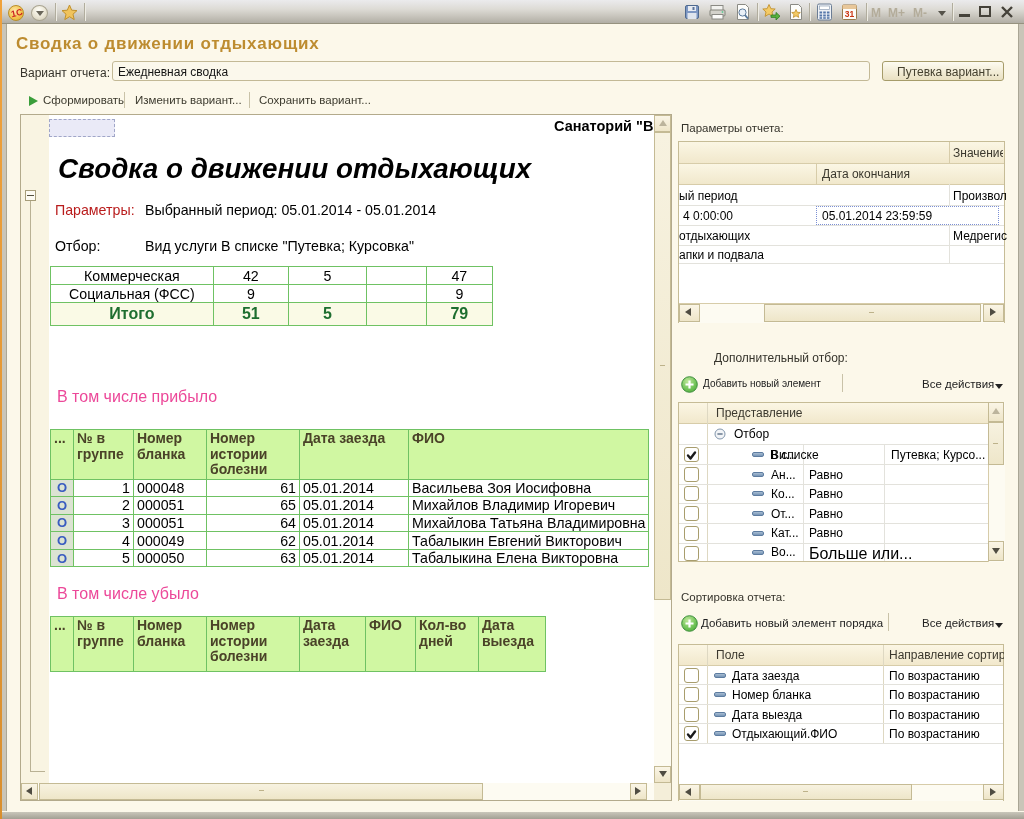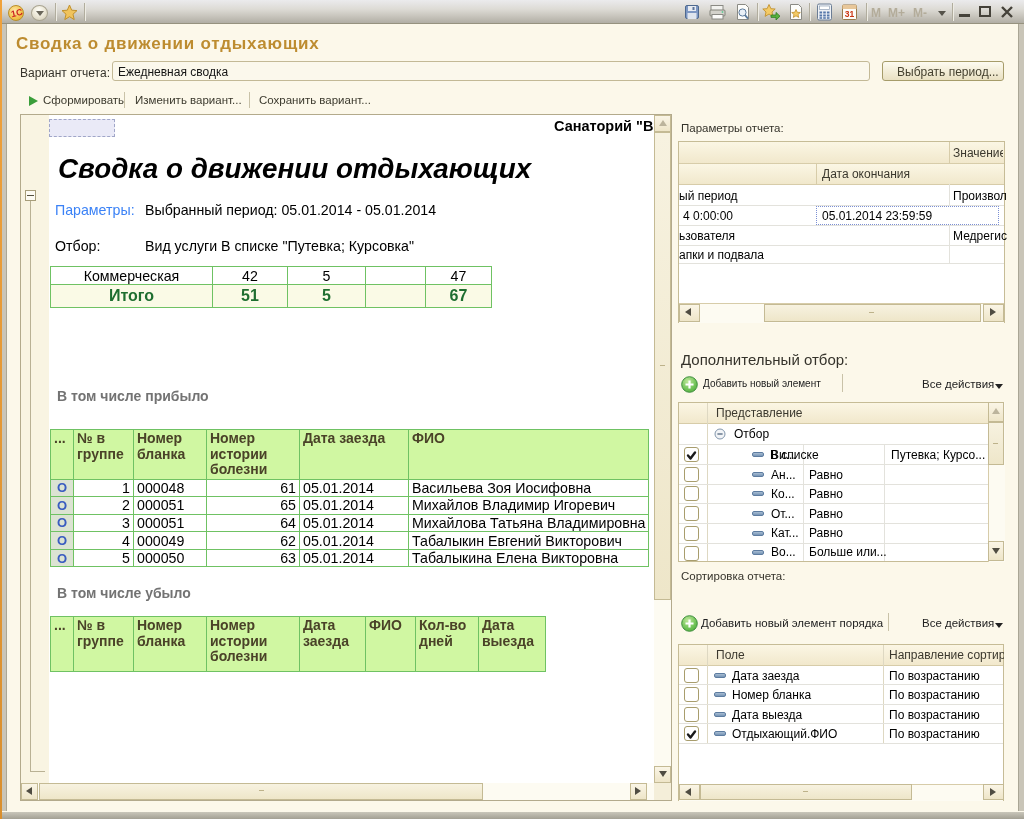"Выбрать период..." div.a { text: Выбрать период -> Путевка вариант }
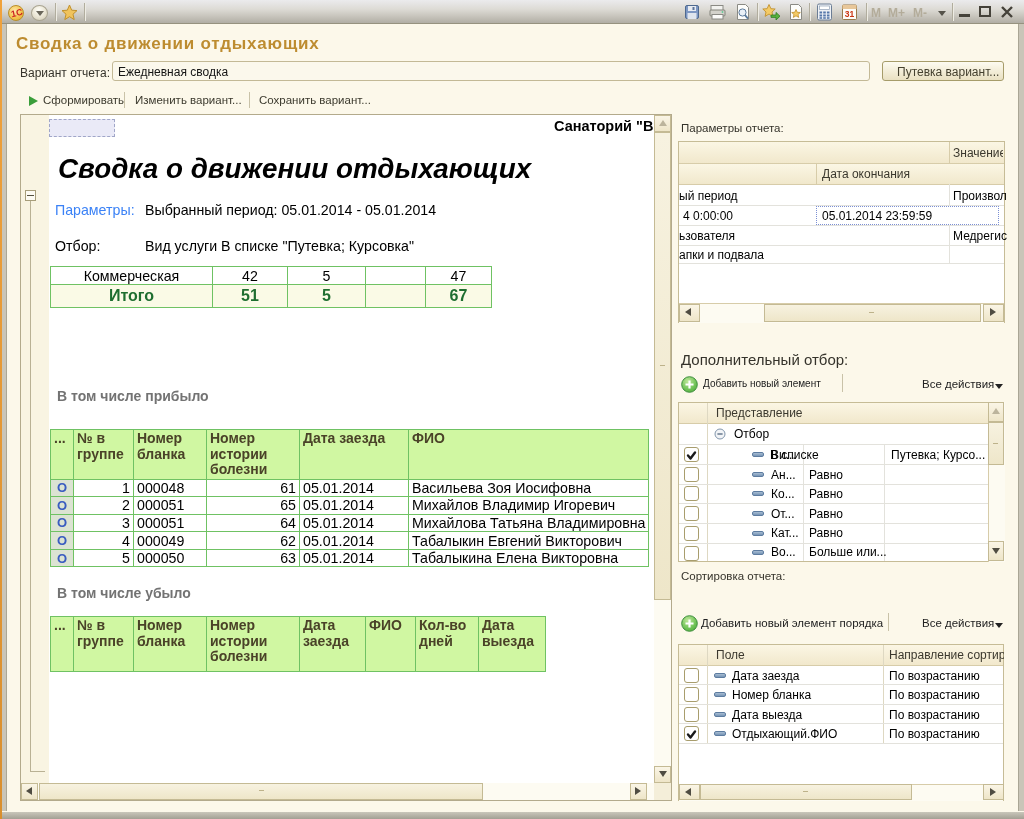"Параметры:" div.a { color: #3b82f6 -> #b91c1c }
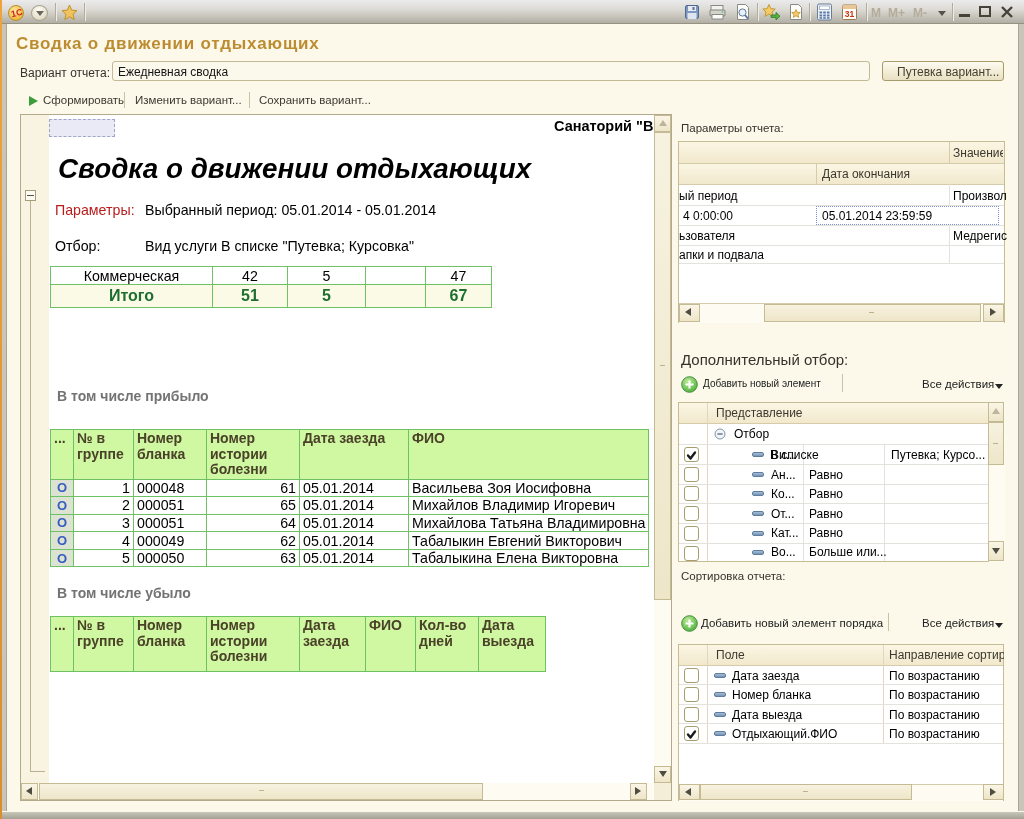"ьзователя" div.a { text: ьзователя -> отдыхающих }
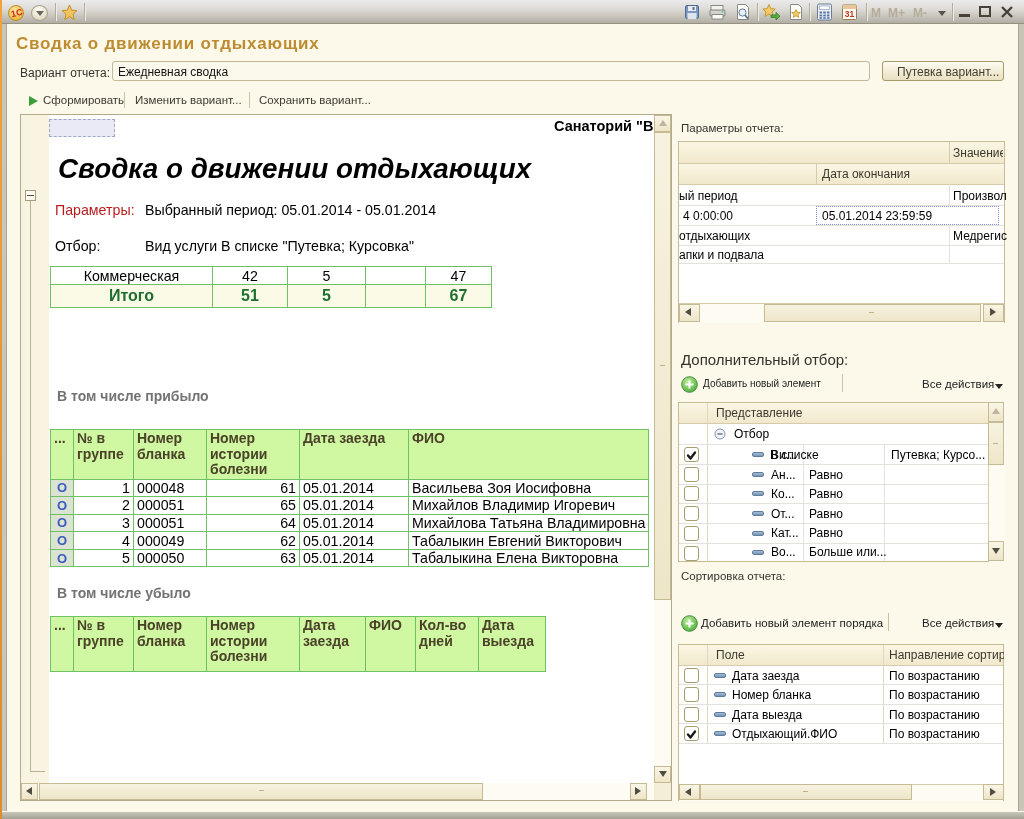"Социальная (ФСС)" tr.d { html: none -> <tr> <td>Социальная (ФСС)</td> <td>9</td> <td></td> <td></td> <td>9</td> </tr> }
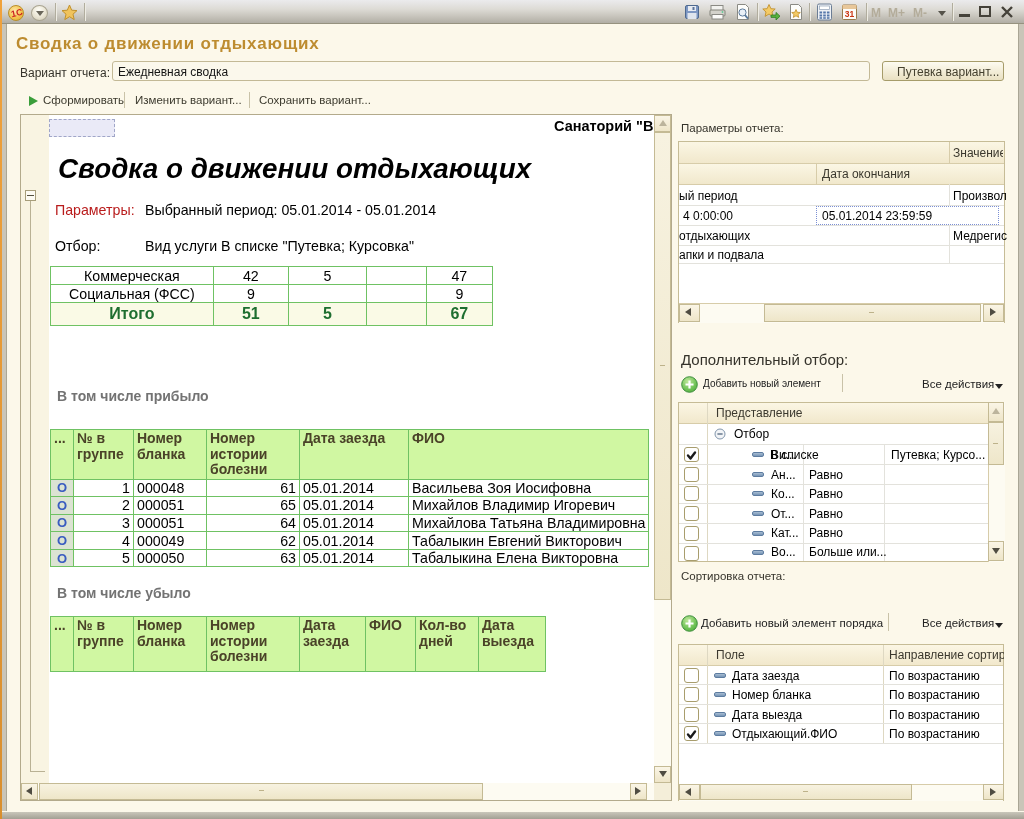"67" td { text: 67 -> 79 }
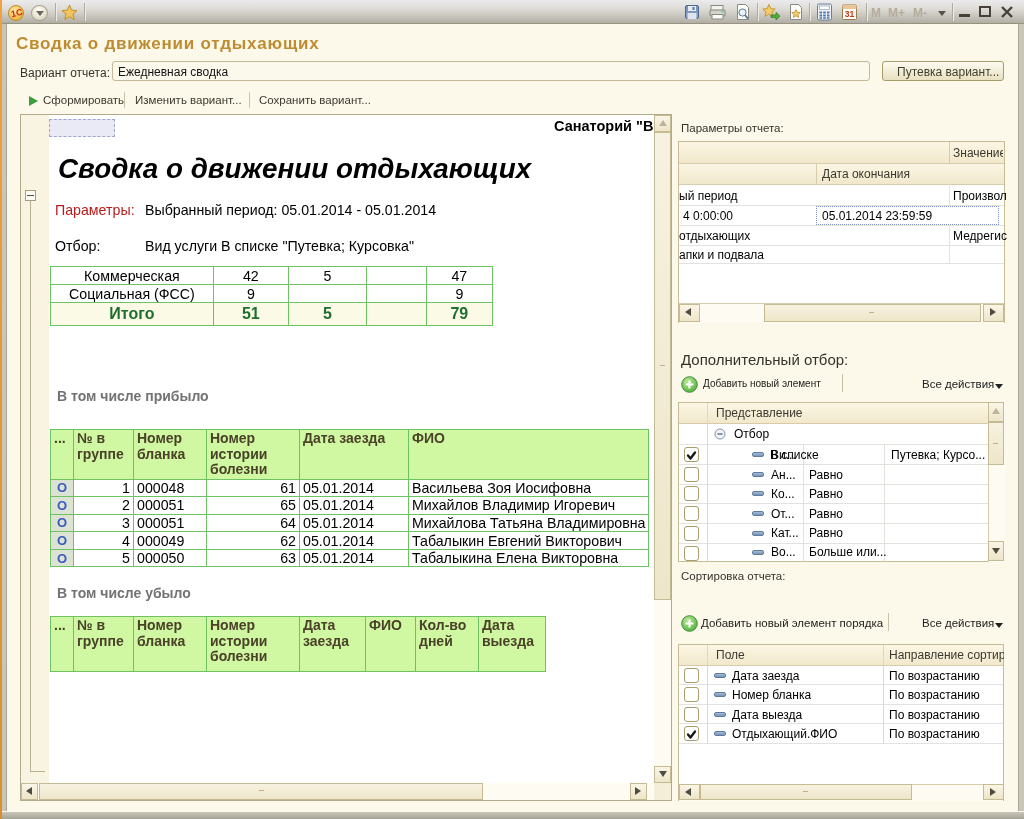"Дополнительный отбор:" div.a { font-size: 15px -> 12px; left: 681px -> 714px }
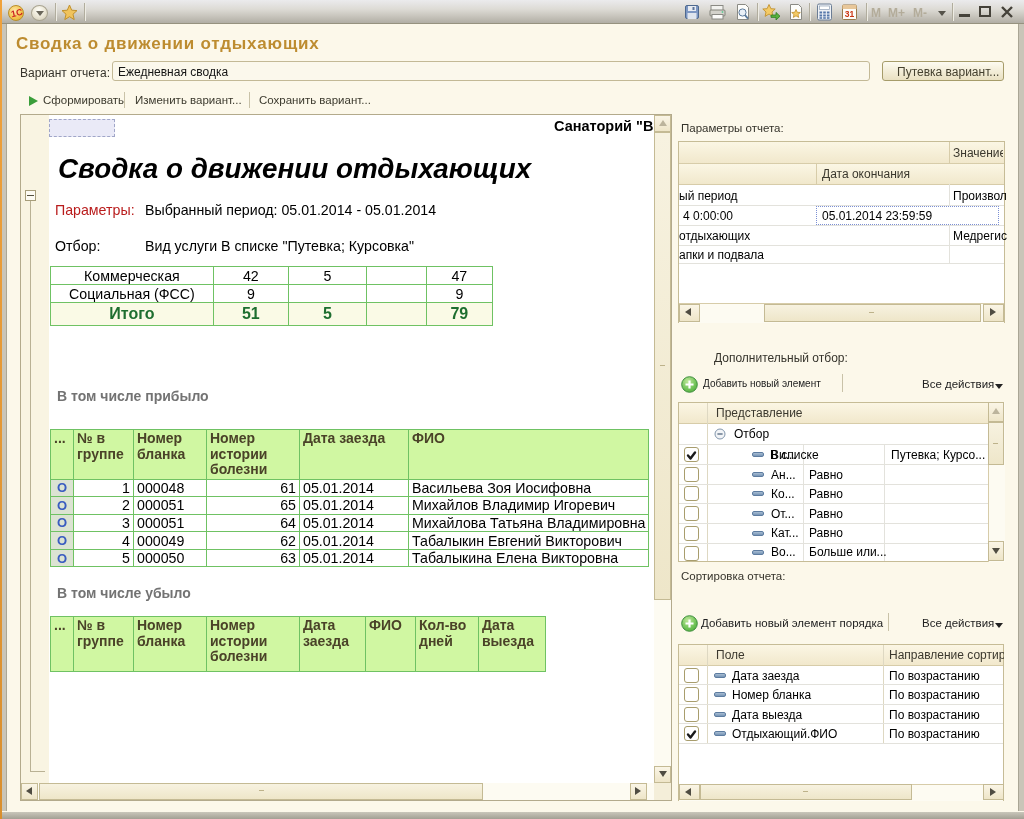"В том числе прибыло" .gh { color: #737373 -> #ec4899; font-size: 14px -> 16px; font-weight: bold -> normal }
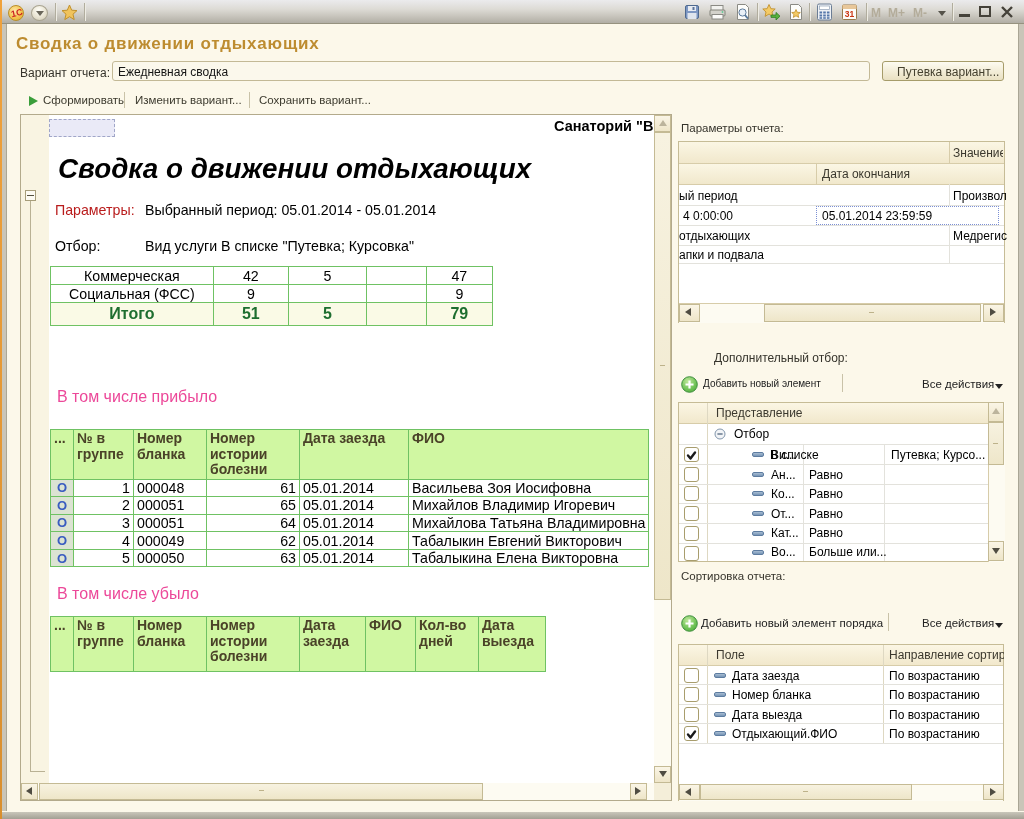"Больше или..." div.a { font-size: 12px -> 16px }
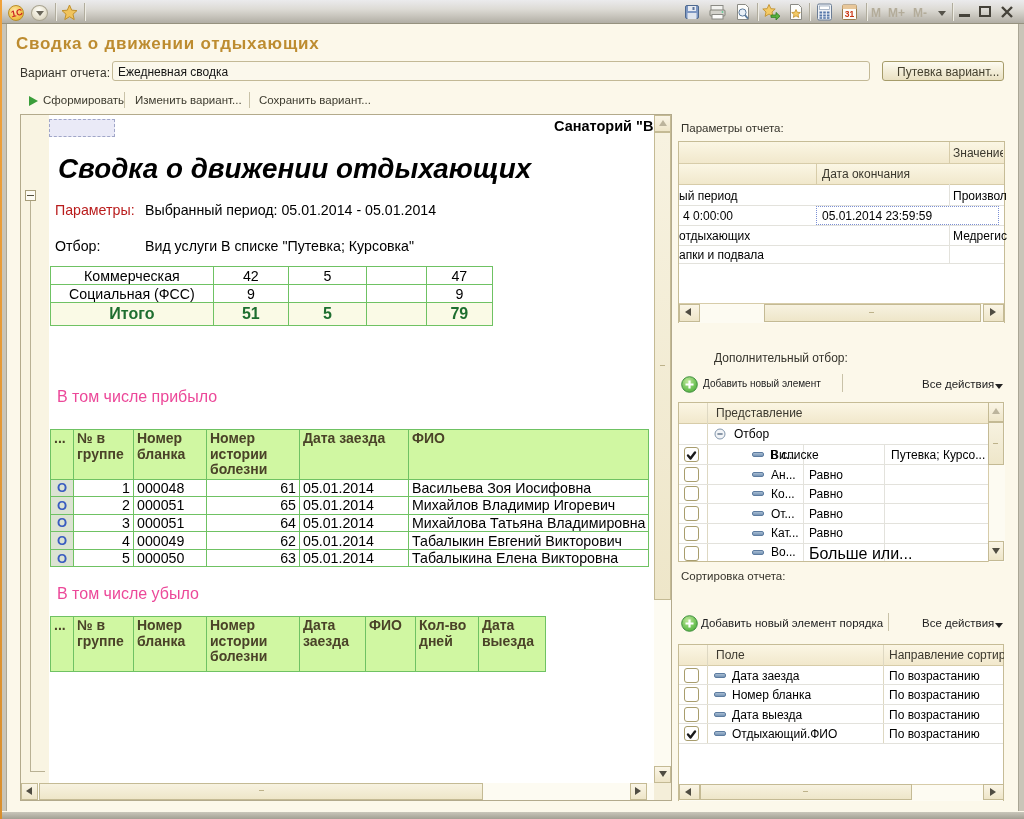"Сортировка отчета:" div.a { top: 570px -> 591px }
